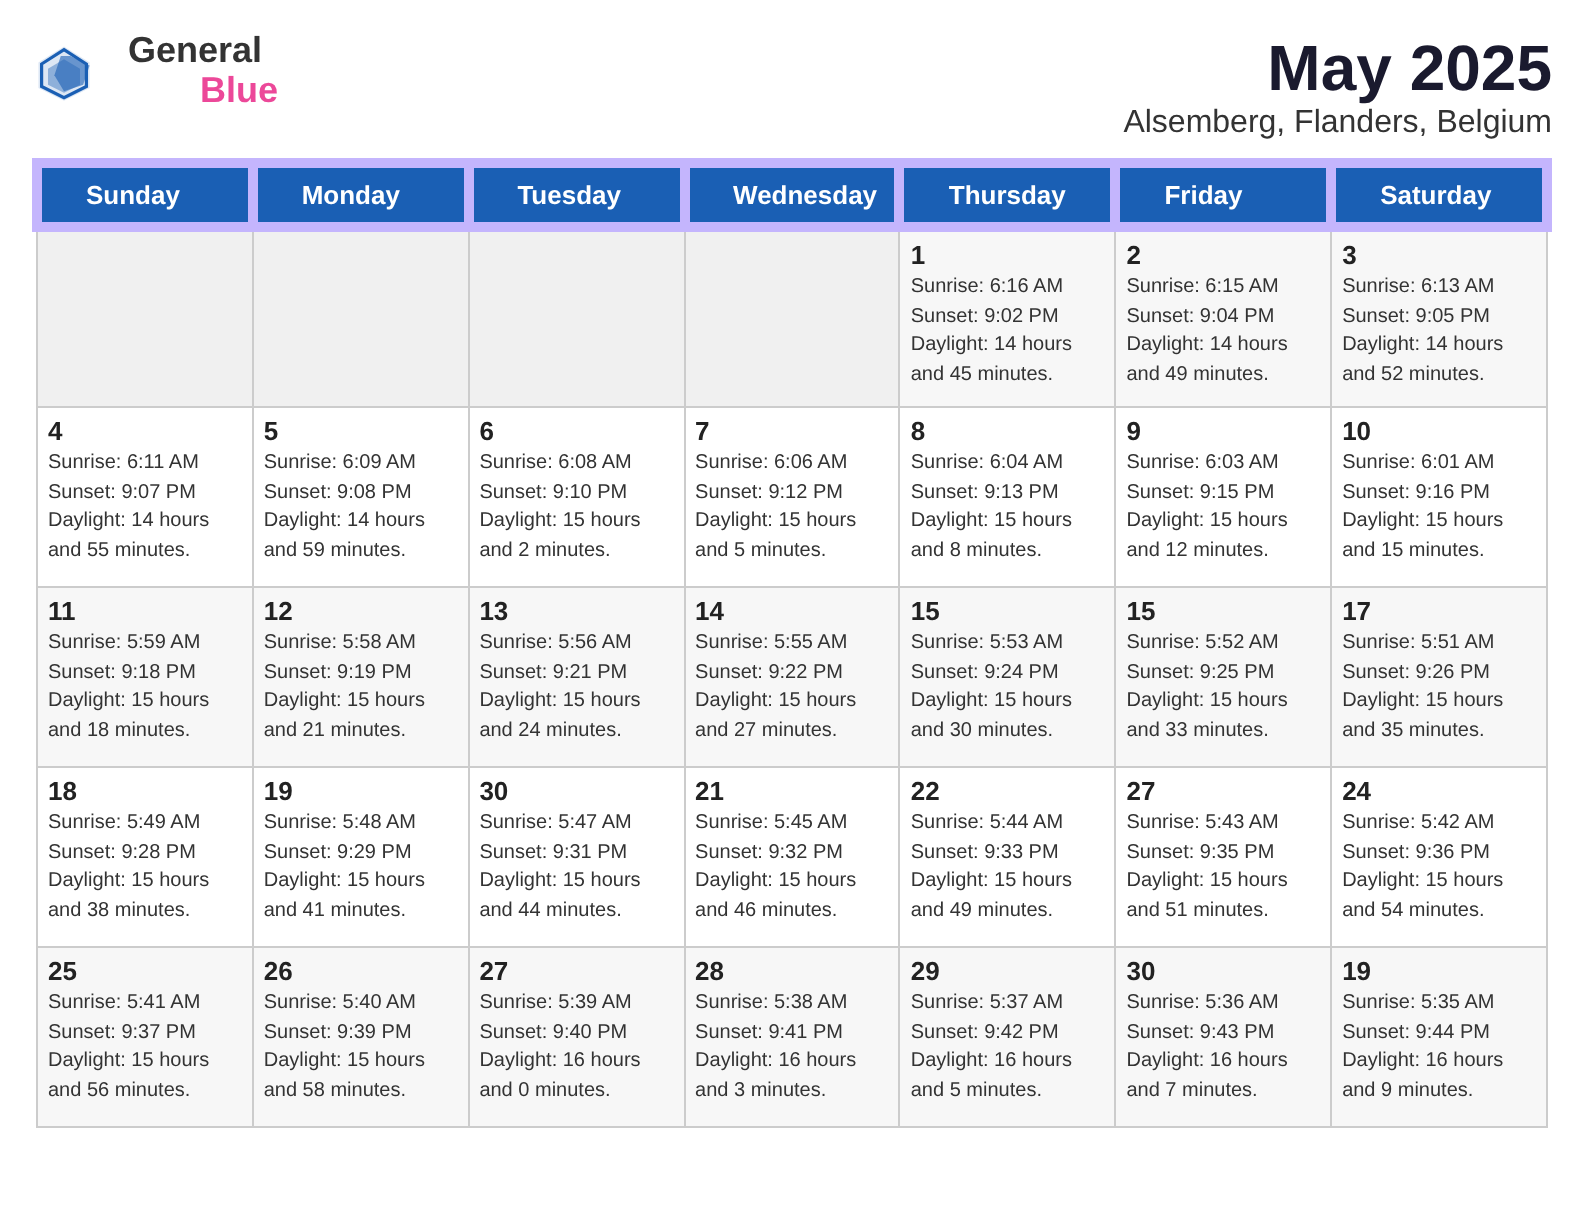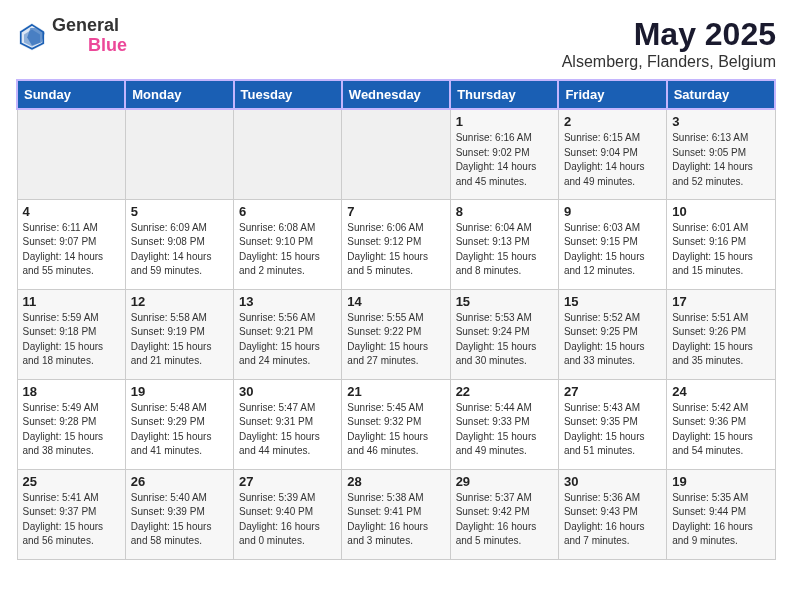"General" .logo { gap: 4px -> 16px }
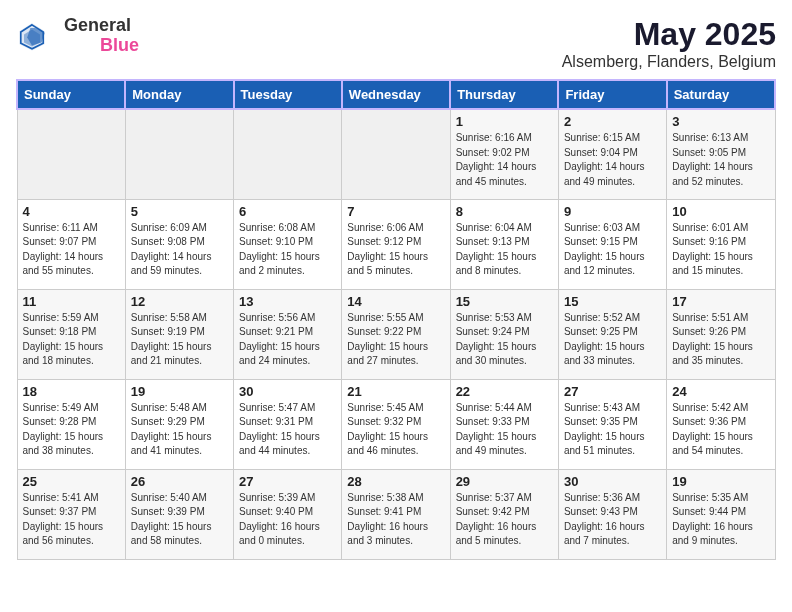"Sunday" thead tr th { border: 2px solid #c4b5fd -> 5px solid #c4b5fd; padding: 6px 6px -> 6px 22px }
